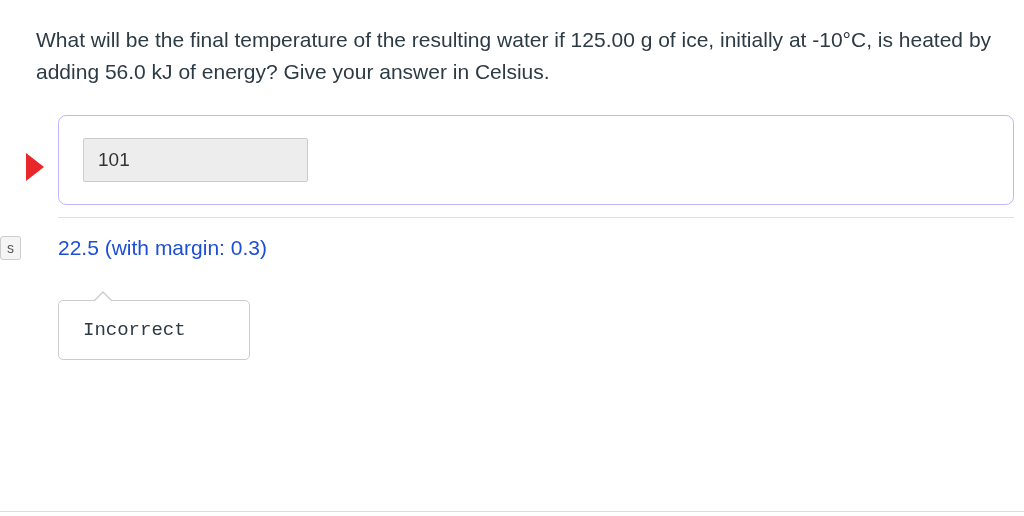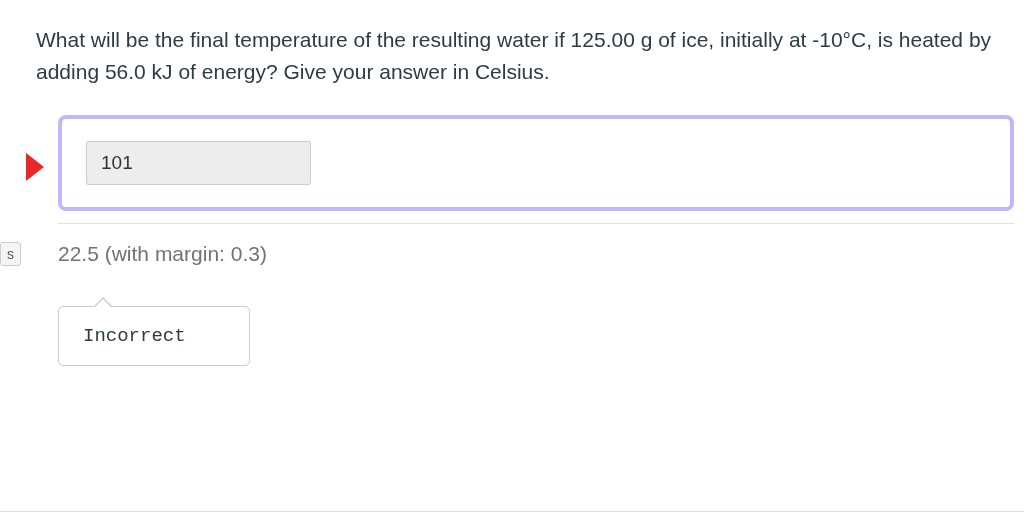"101" .answer-box { border: 4px solid #c4b5fd -> 1px solid #c4b5fd }
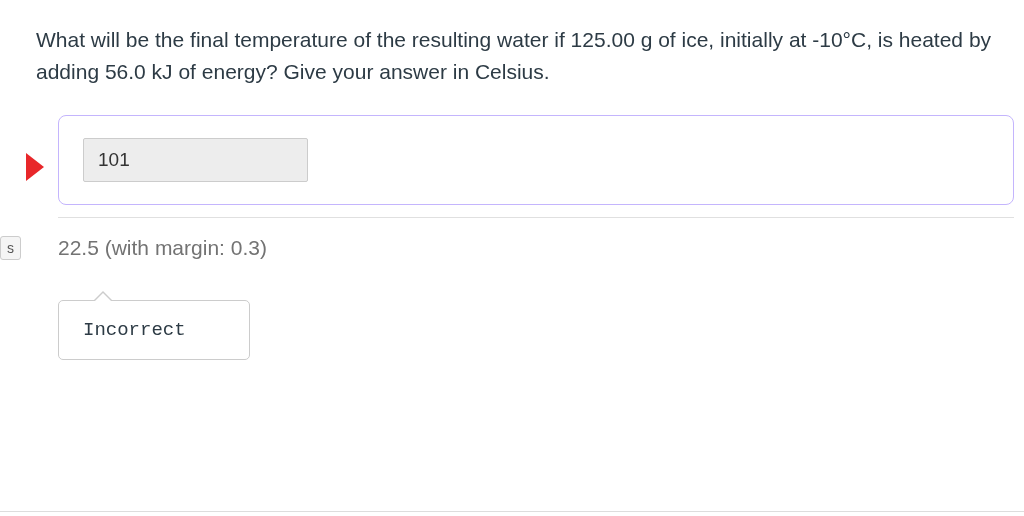"22.5 (with margin: 0.3)" .correct-answer { color: #737373 -> #1d4ed8 }
